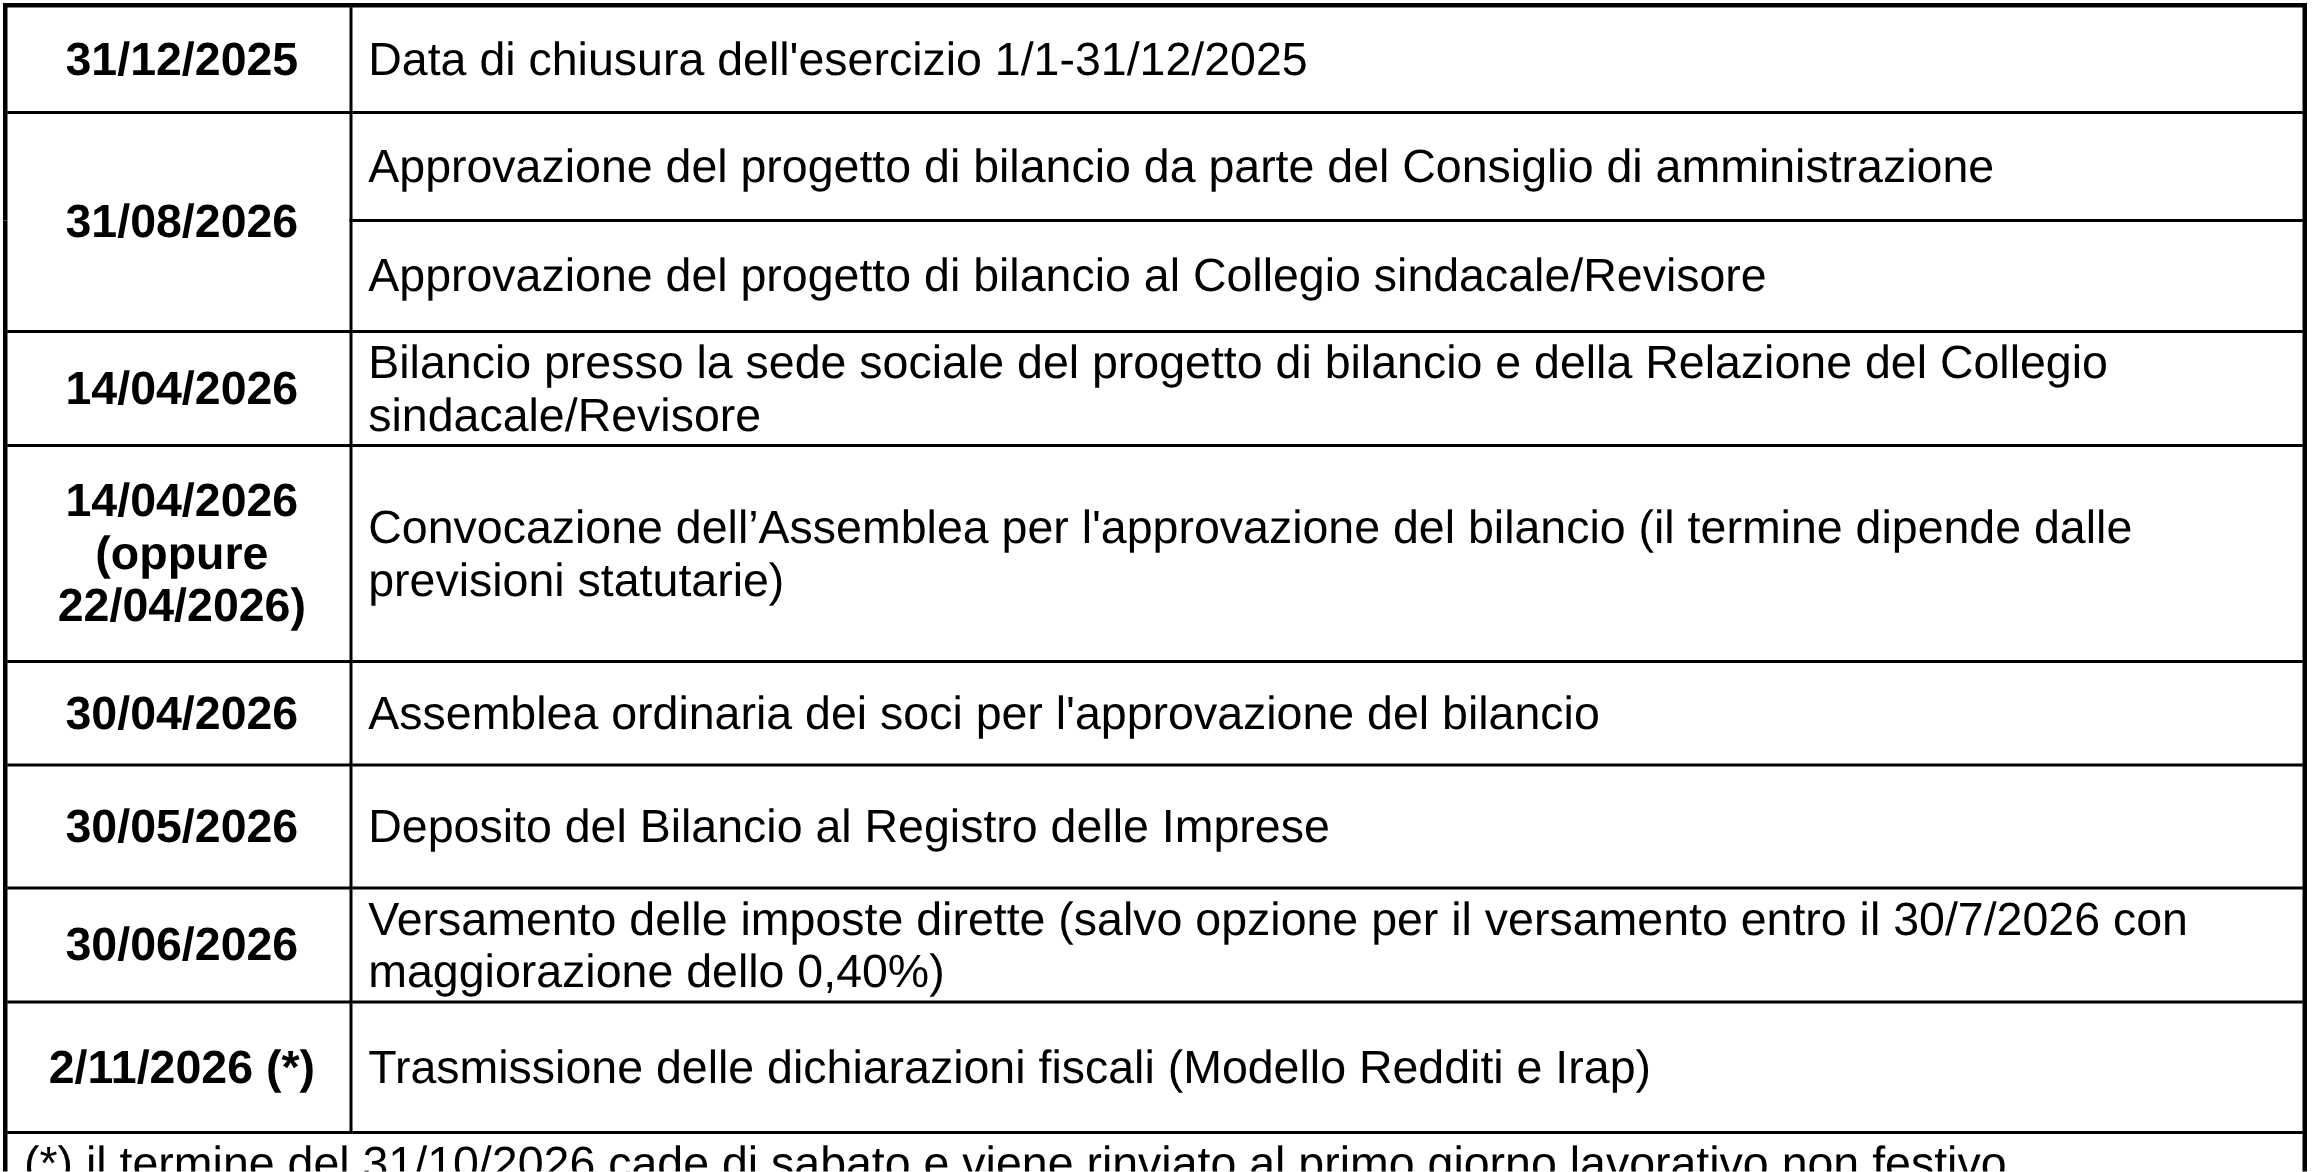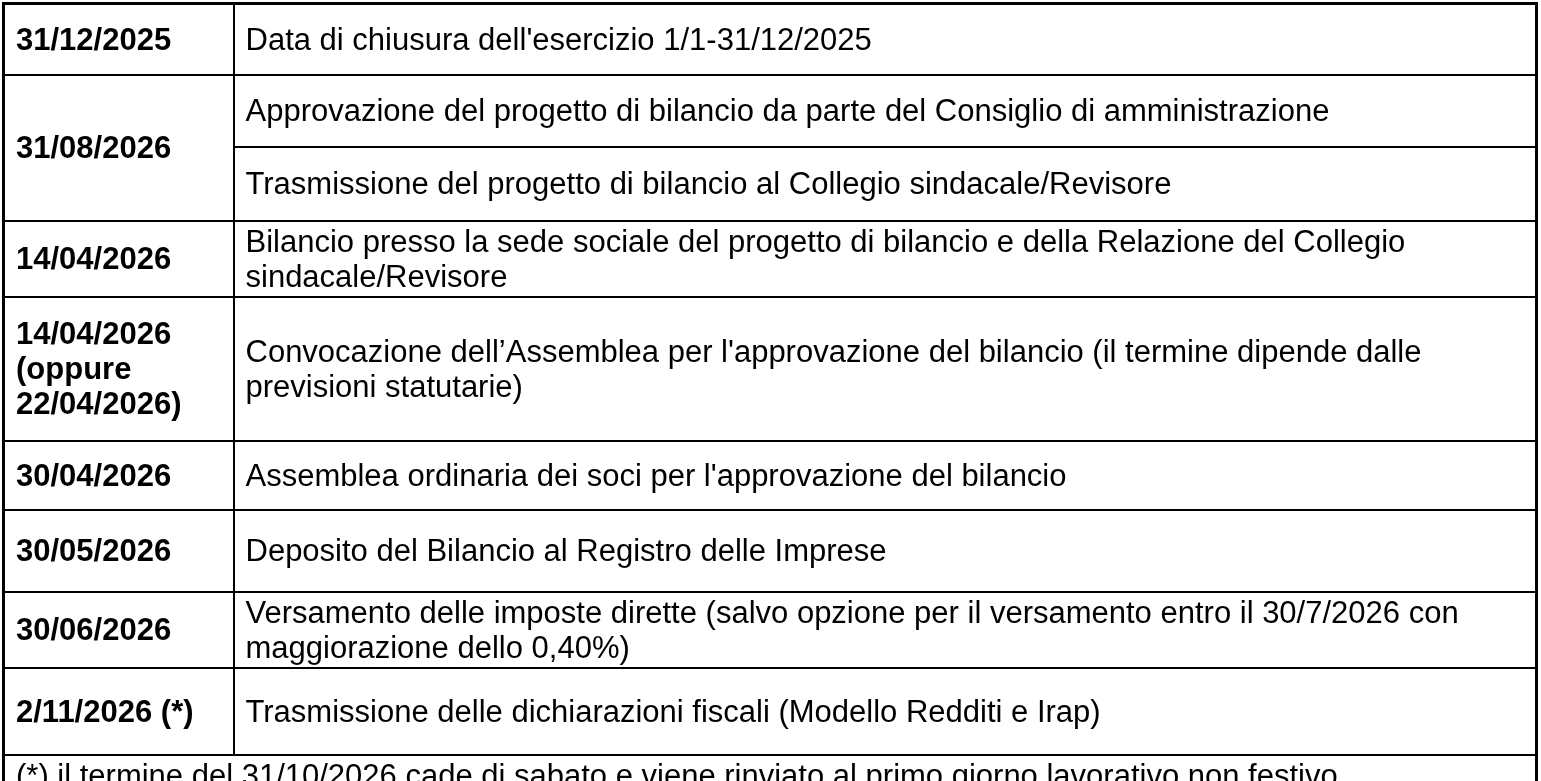"31/12/2025" td.date-cell { text-align: none -> center }
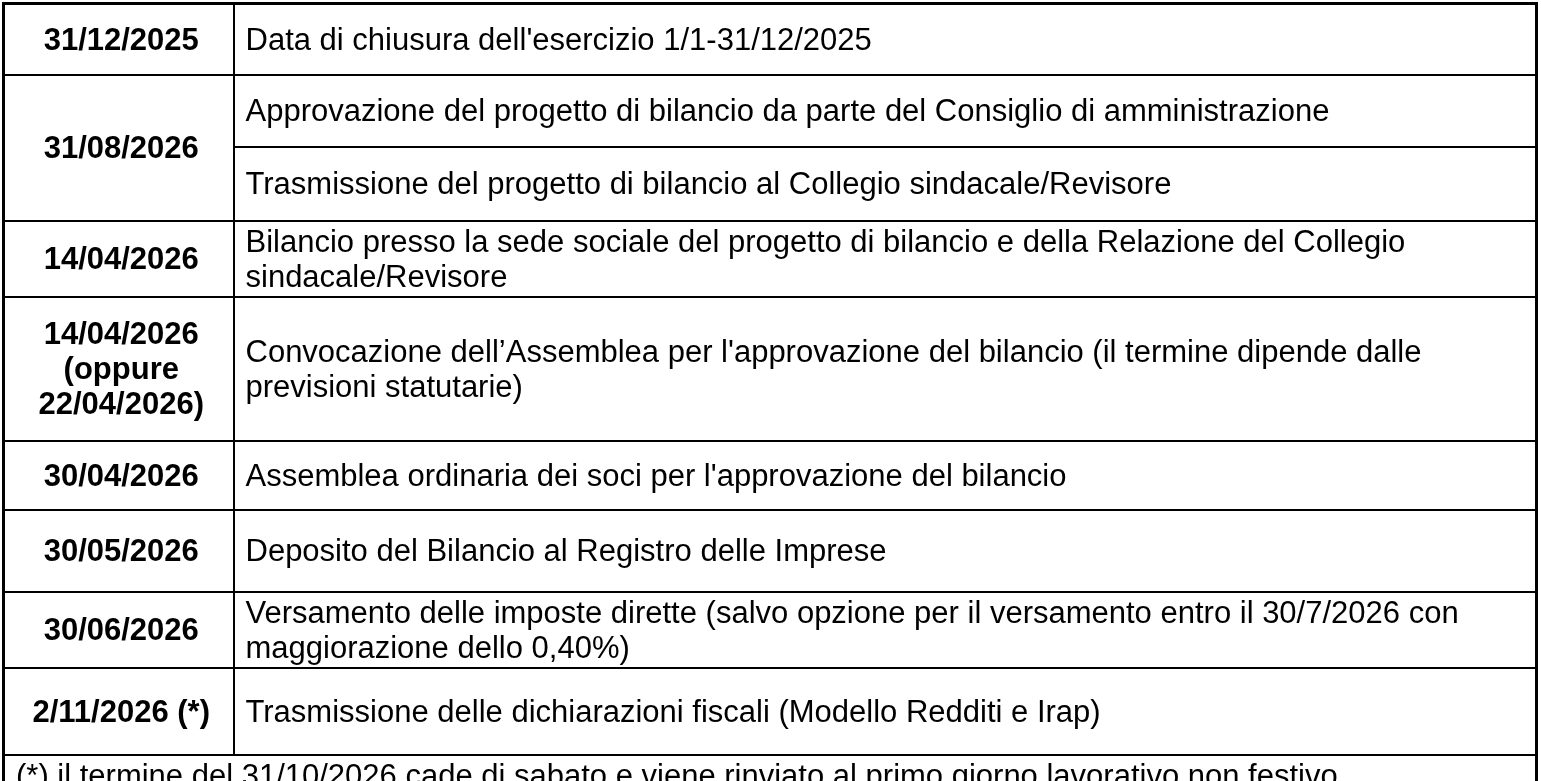"Trasmissione del progetto di bilancio" td.desc-cell { text: Trasmissione -> Approvazione }
